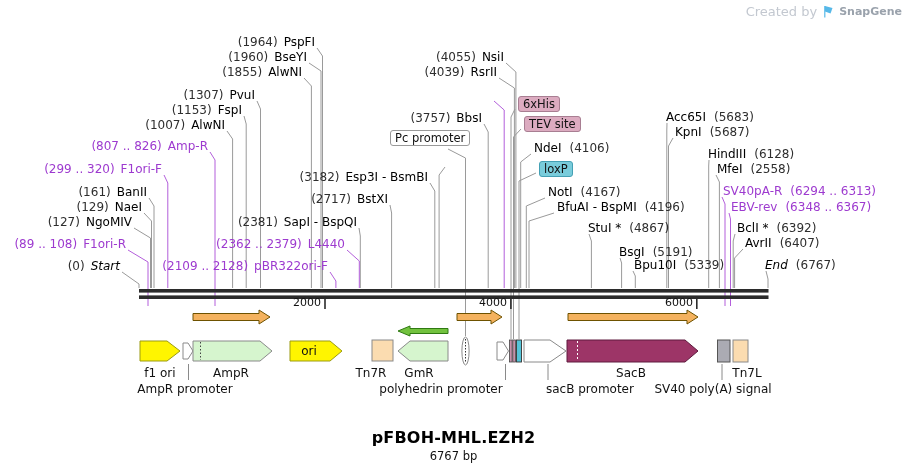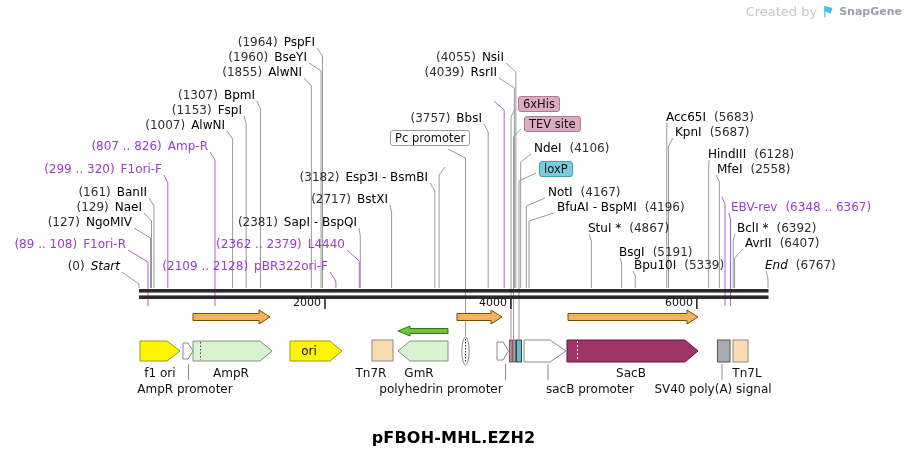"BpmI" b { text: BpmI -> PvuI }
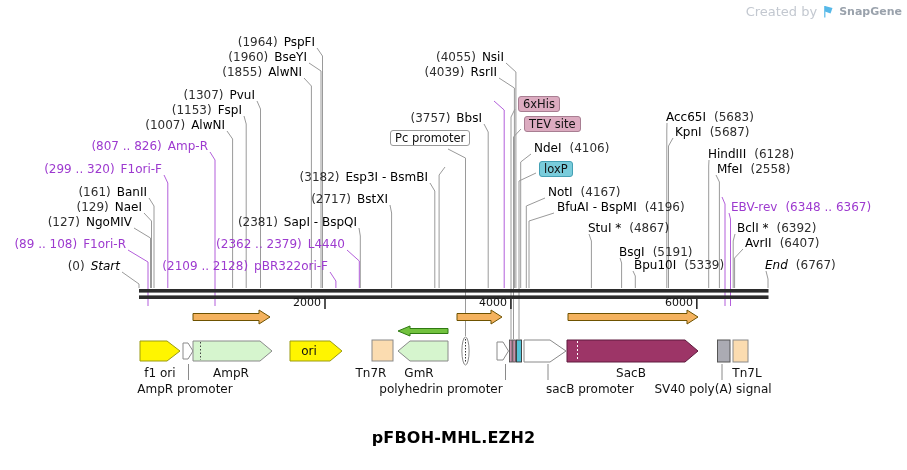"SV40pA-R (6294 .. 6313)" div.lbl { html: none -> <div><span>SV40pA-R</span><span>(6294 .. 6313)</span></div> }
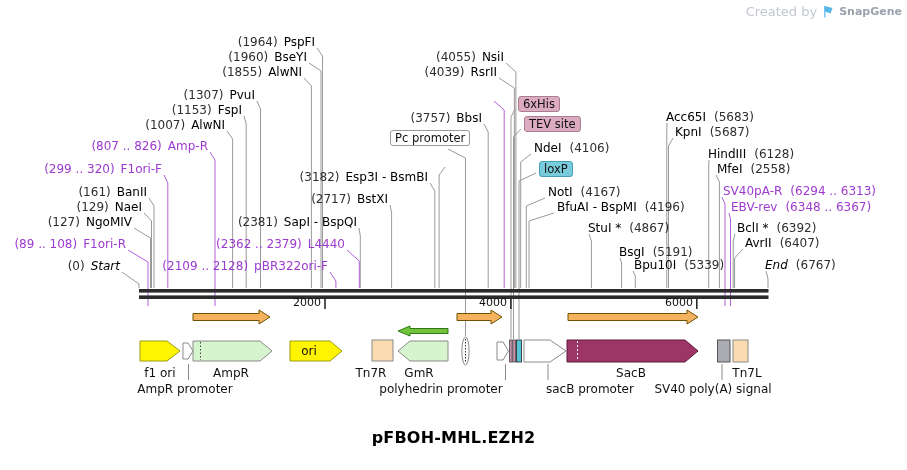"6767 bp" div.subtitle { html: none -> <div>6767 bp</div> }
